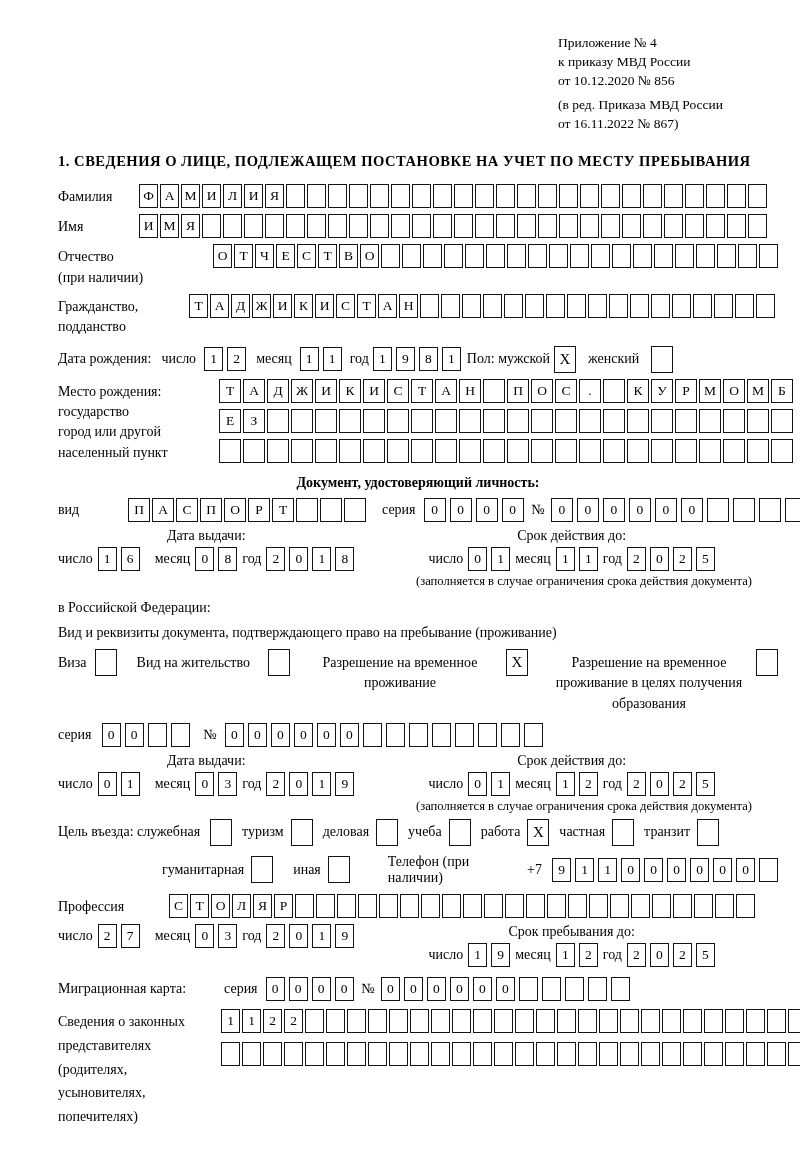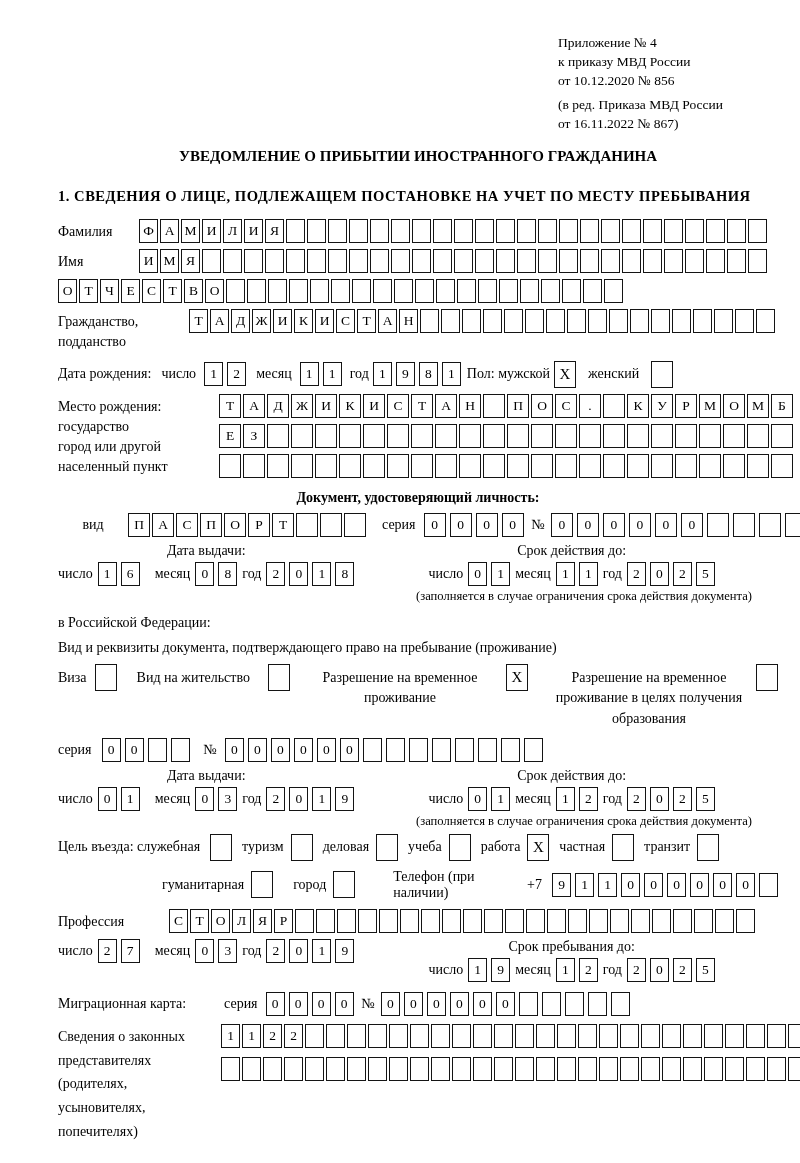"УВЕДОМЛЕНИЕ О ПРИБЫТИИ ИНОСТРАННОГО" div { html: <div>УВЕДОМЛЕНИЕ О ПРИБЫТИИ ИНОСТРАННОГО ГРАЖДАНИНА</div> -> none }
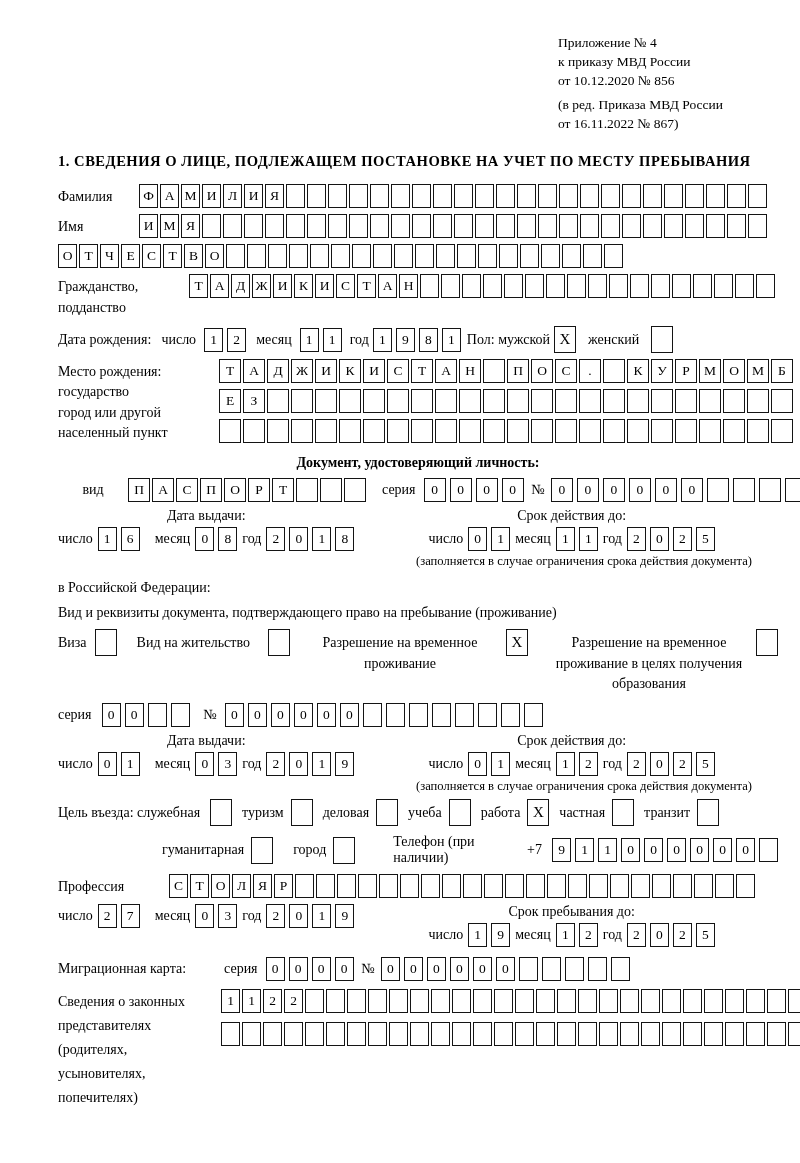"Отчество" div.flabel { html: none -> <div> <span>Отчество</span> <span>(при наличии)</span> </div> }
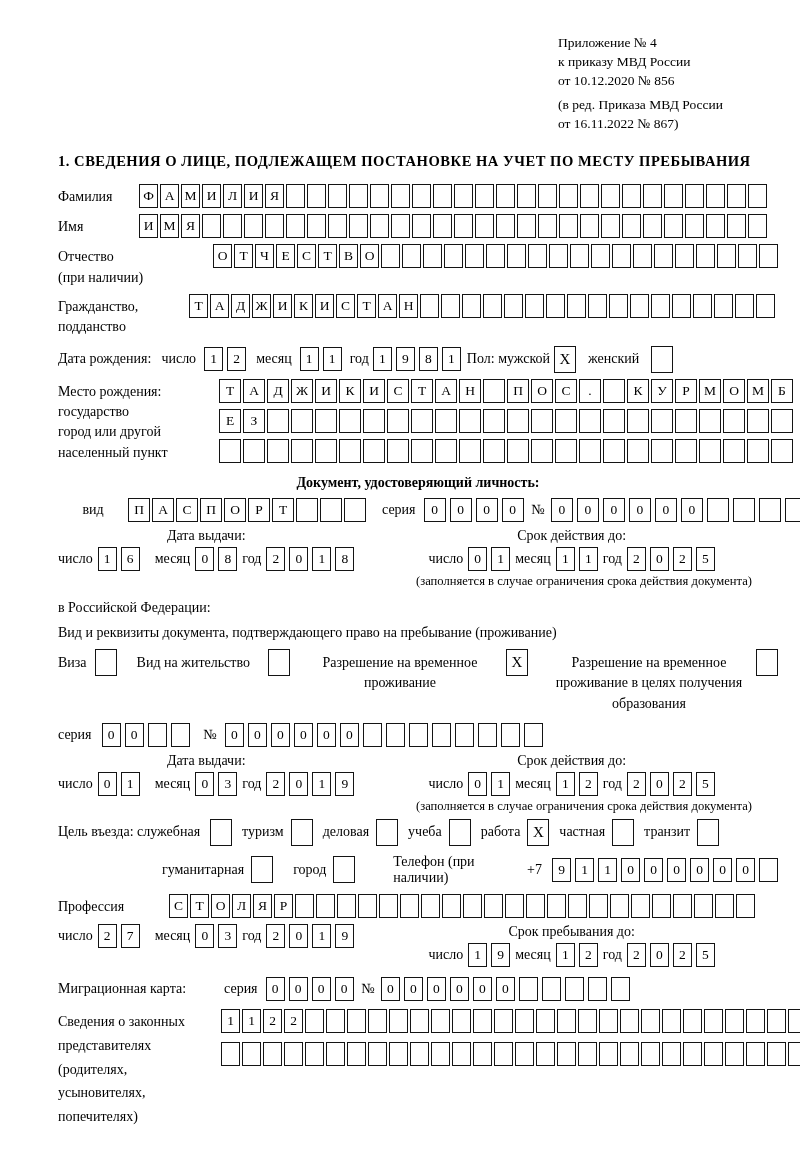"Дата рождения:" .inline-row { text-align: center -> none }
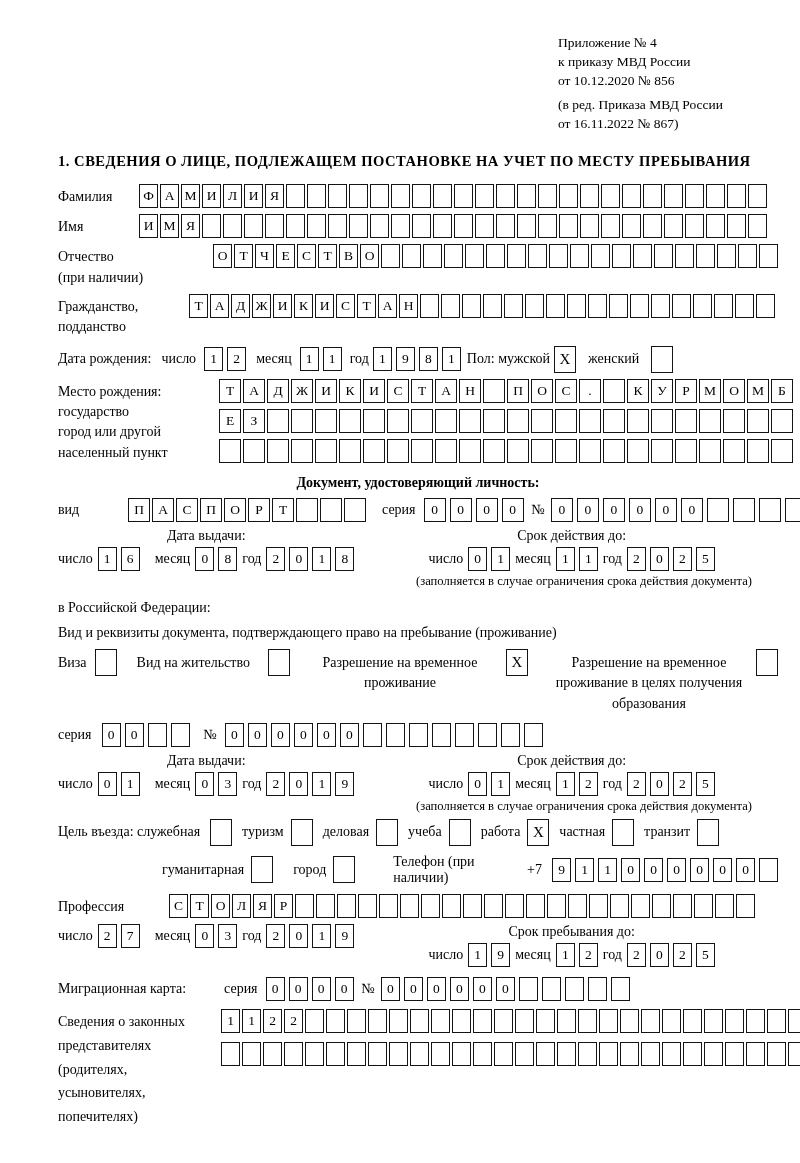"город" span { text: город -> иная }
